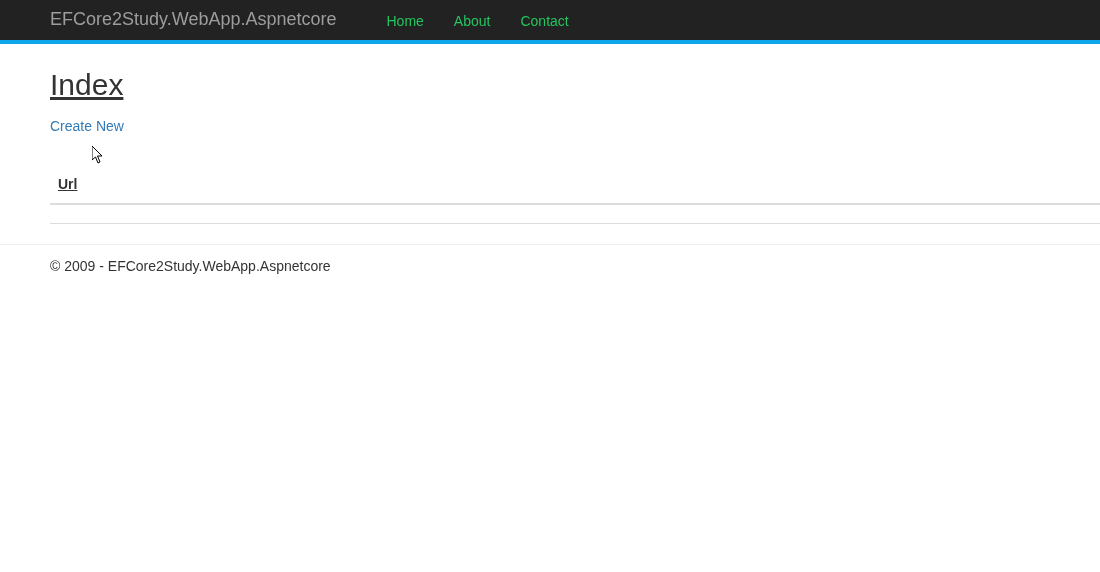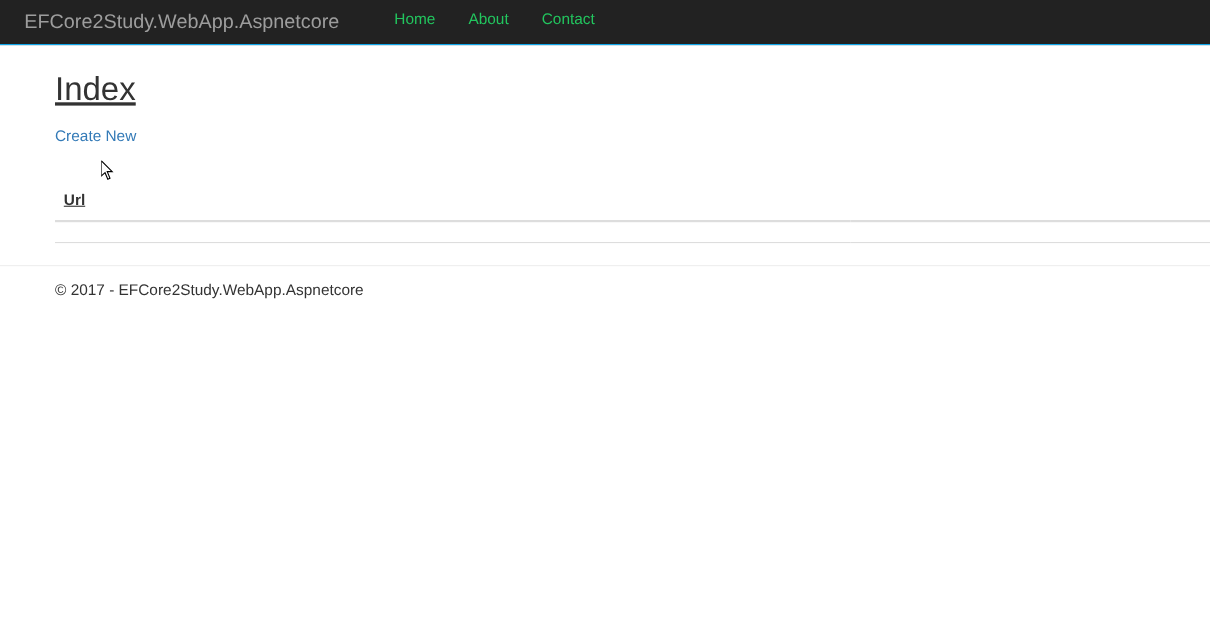"EFCore2Study.WebApp.Aspnetcore" .navbar { align-items: flex-start -> flex-end; border-bottom: 1px solid #0ea5e9 -> 4px solid #0ea5e9; padding: 0 0 0 22px -> 0 0 0 50px }
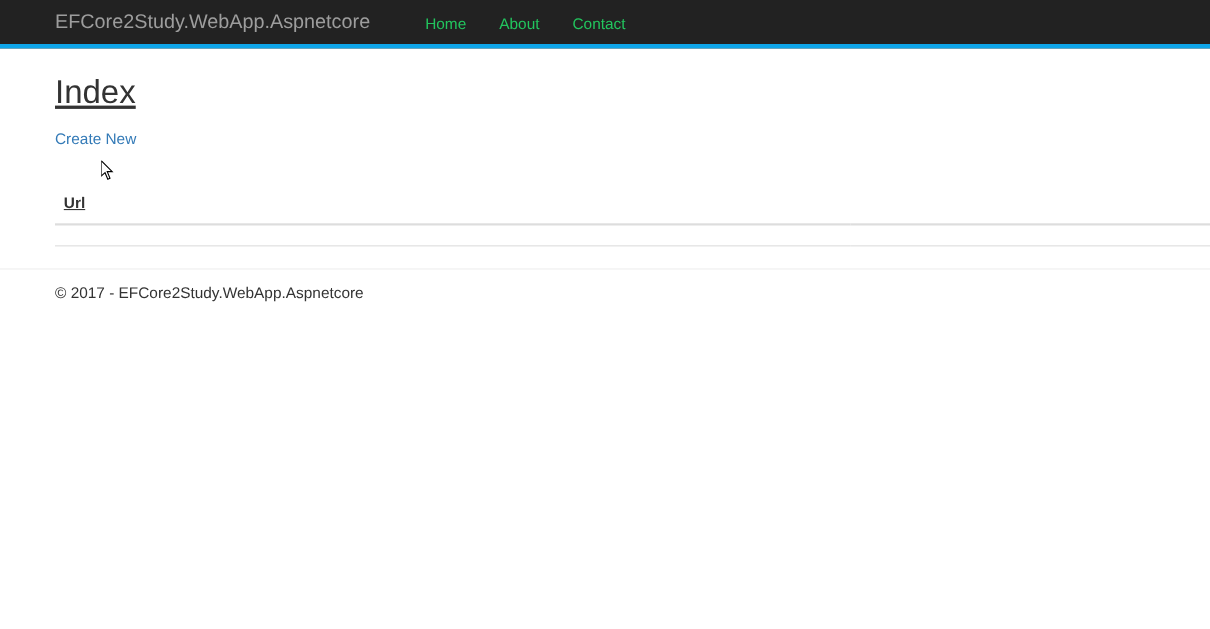"© 2017 - EFCore2Study.WebApp.Aspnetcore" p { text: 2017 -> 2009 }
